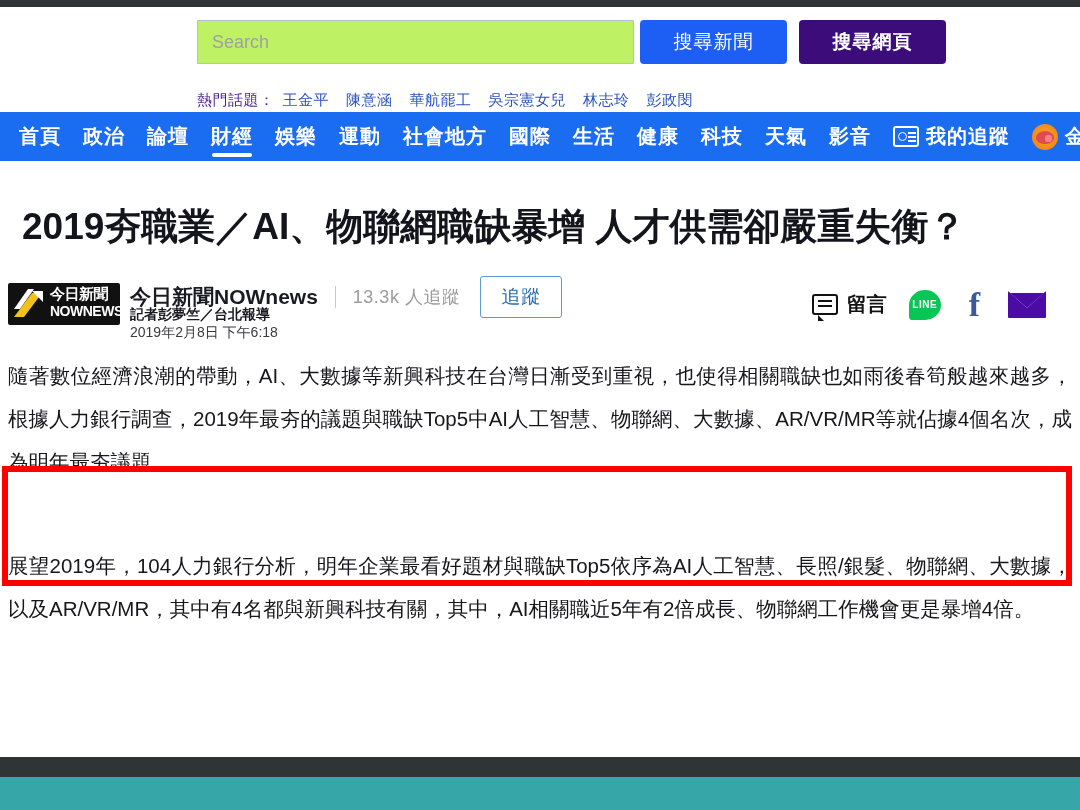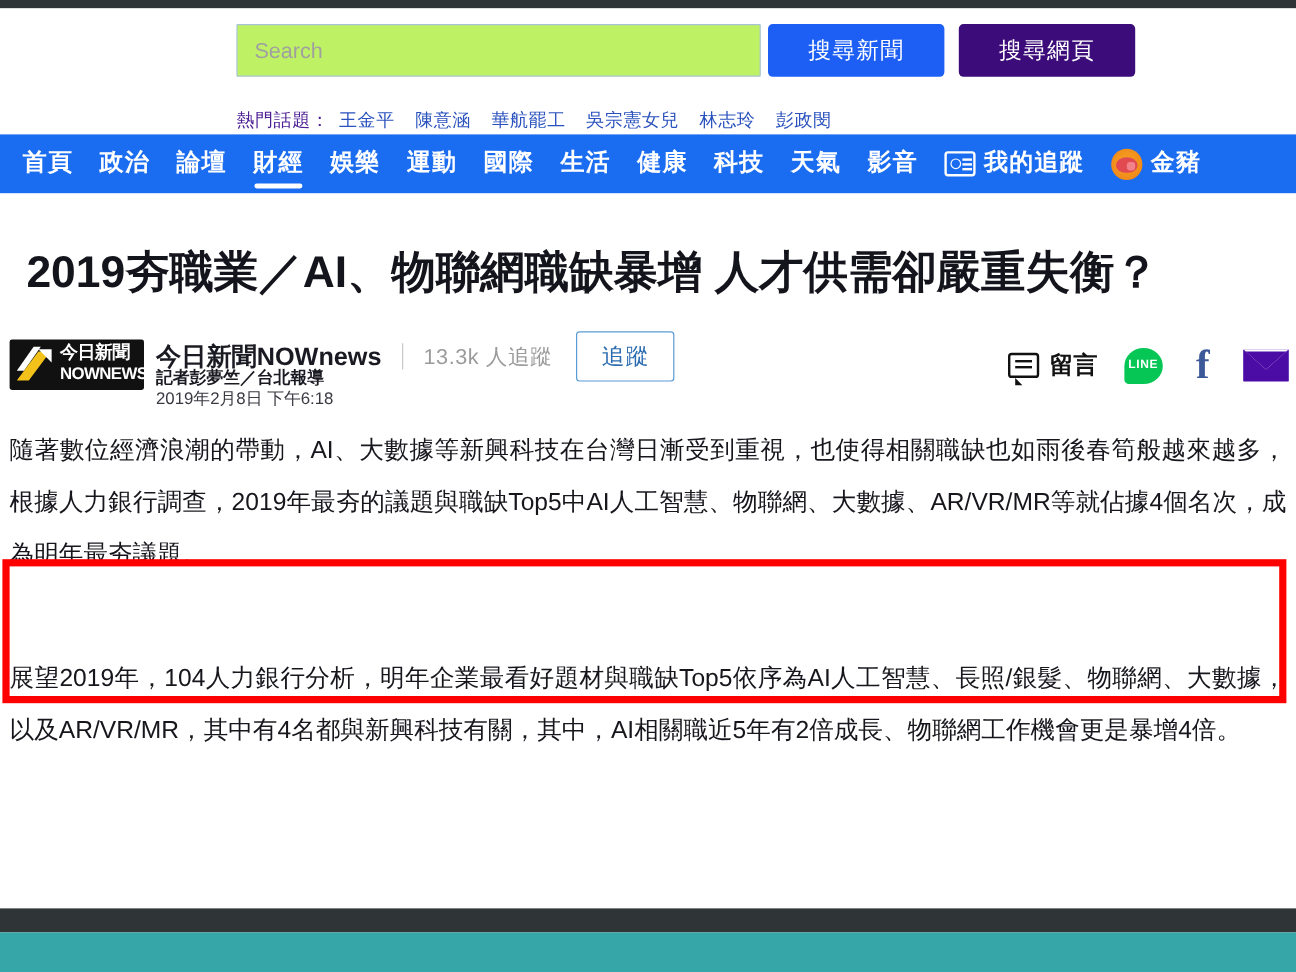"搜尋網頁" .btn-search-web { font-weight: 400 -> 700 }
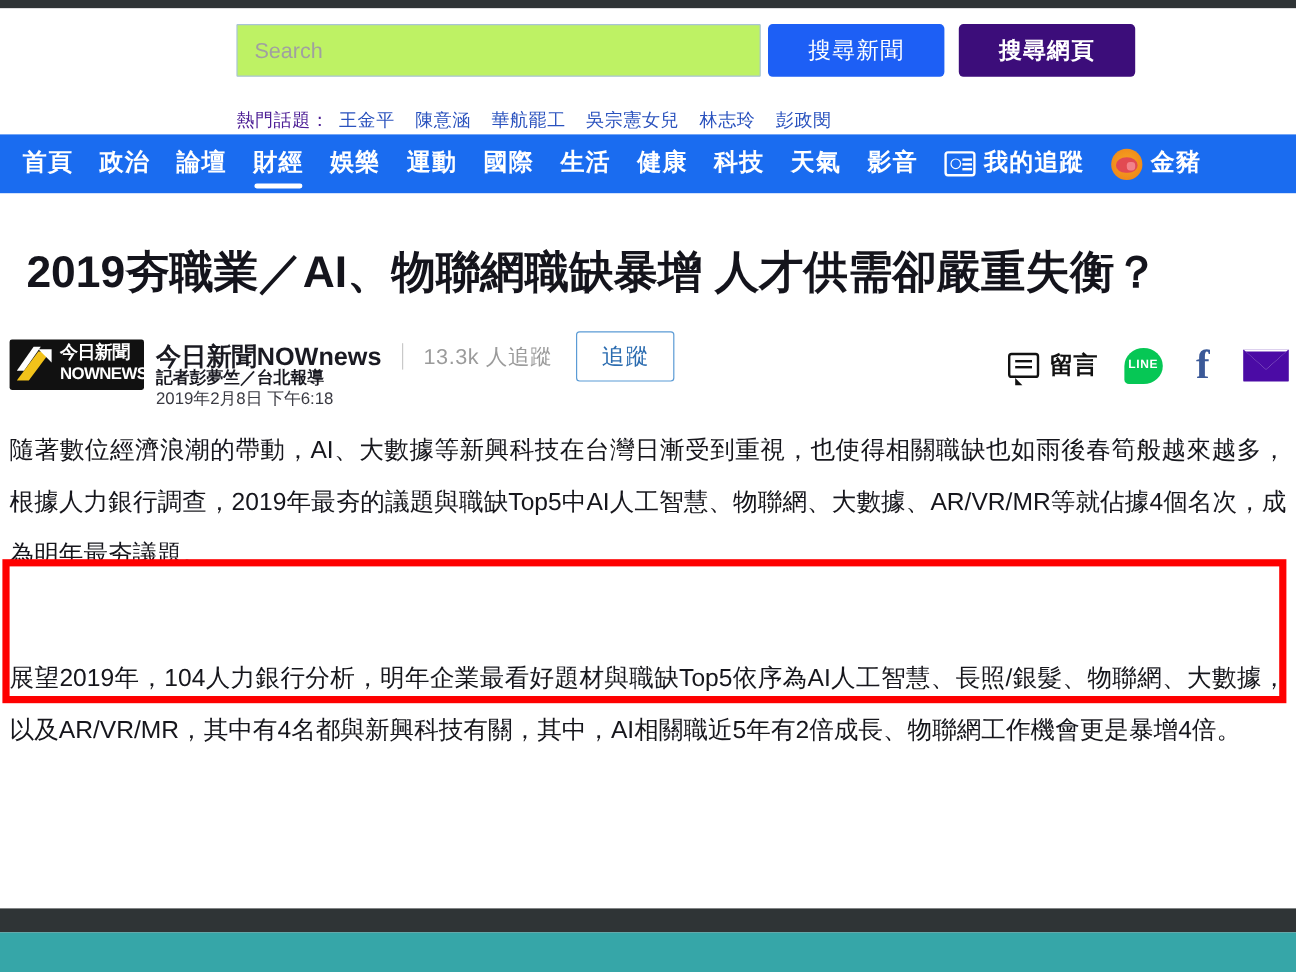"社會地方" div.nav-item { html: none -> <div>社會地方</div> }
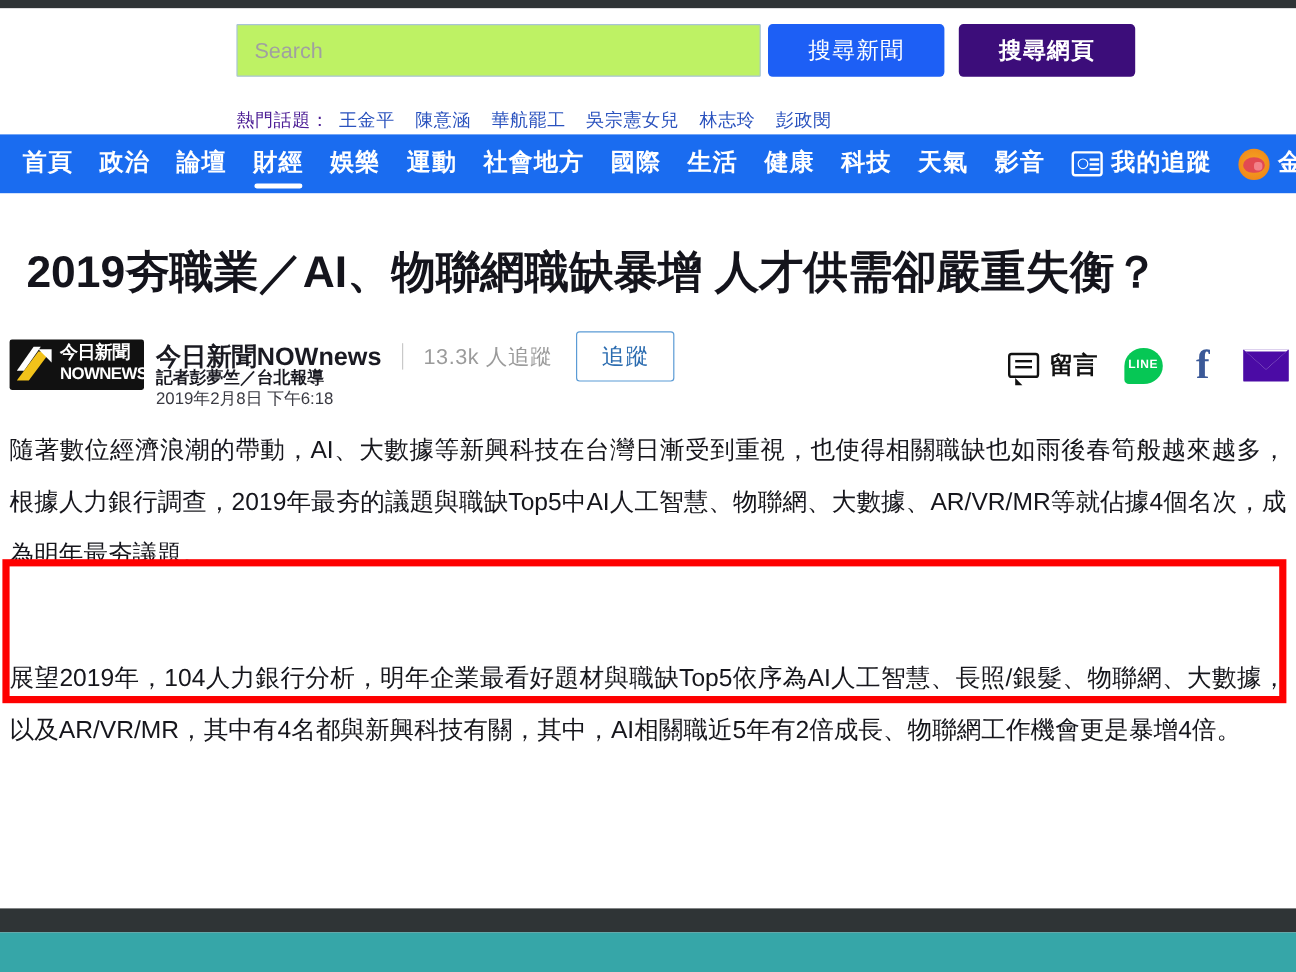"留言" .social { right: 6px -> 34px }
